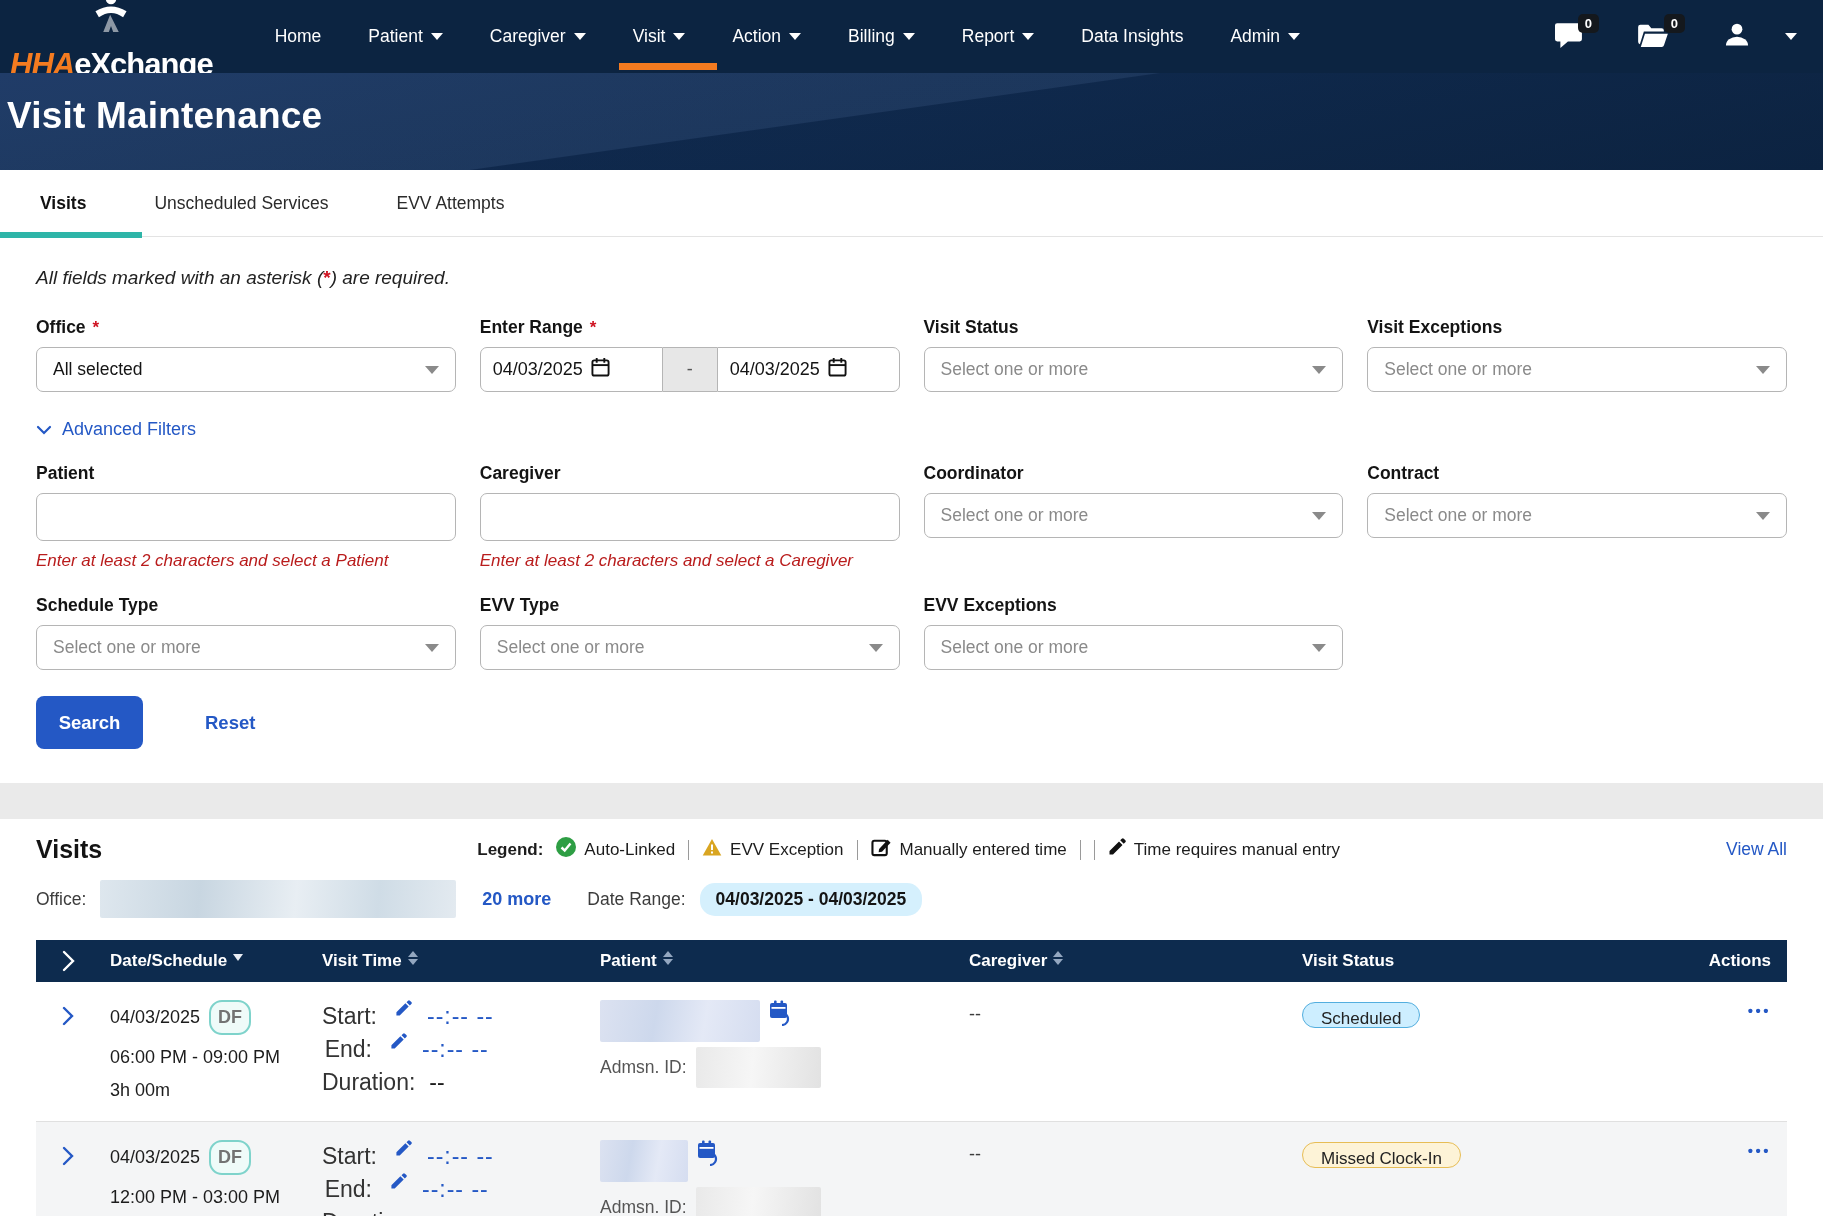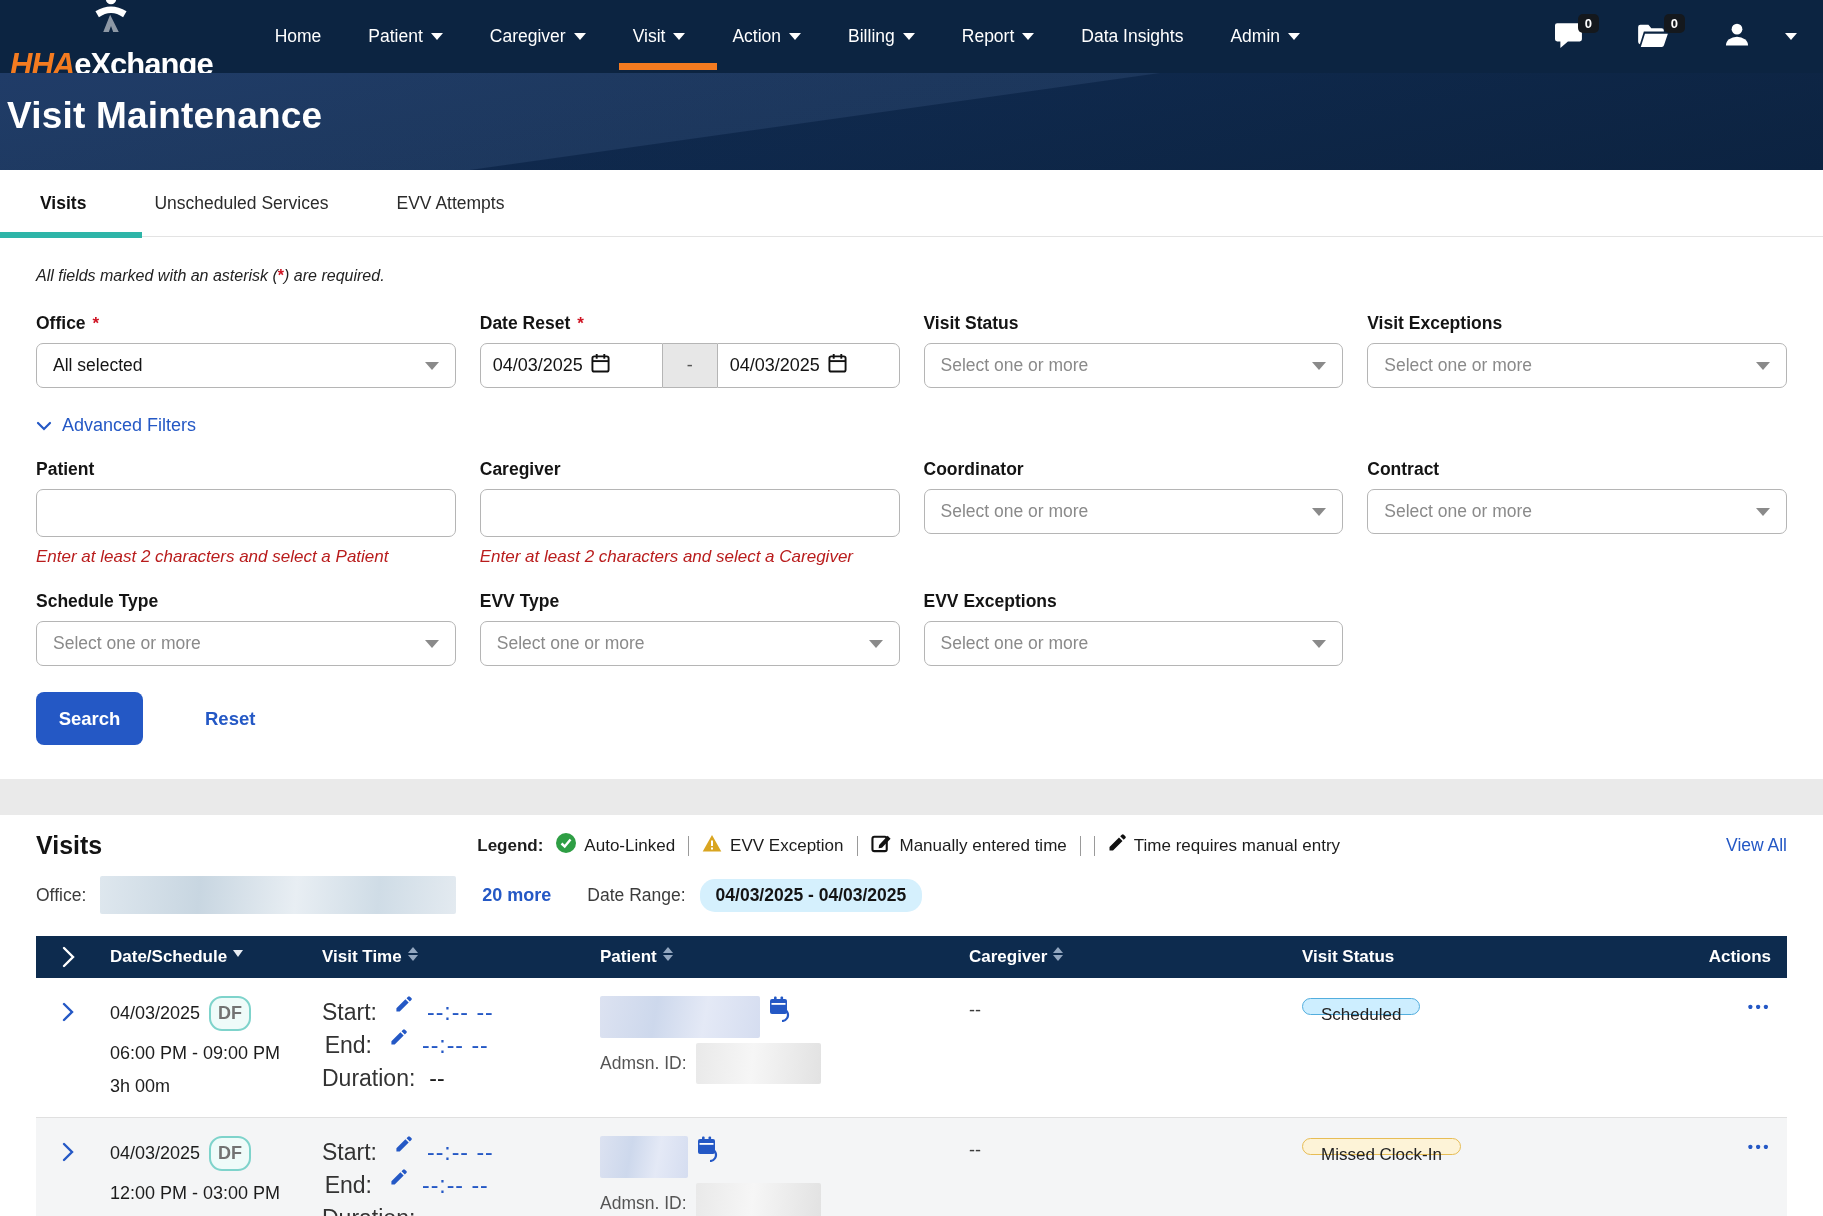"All fields marked with an" .note { font-size: 16px -> 19px }
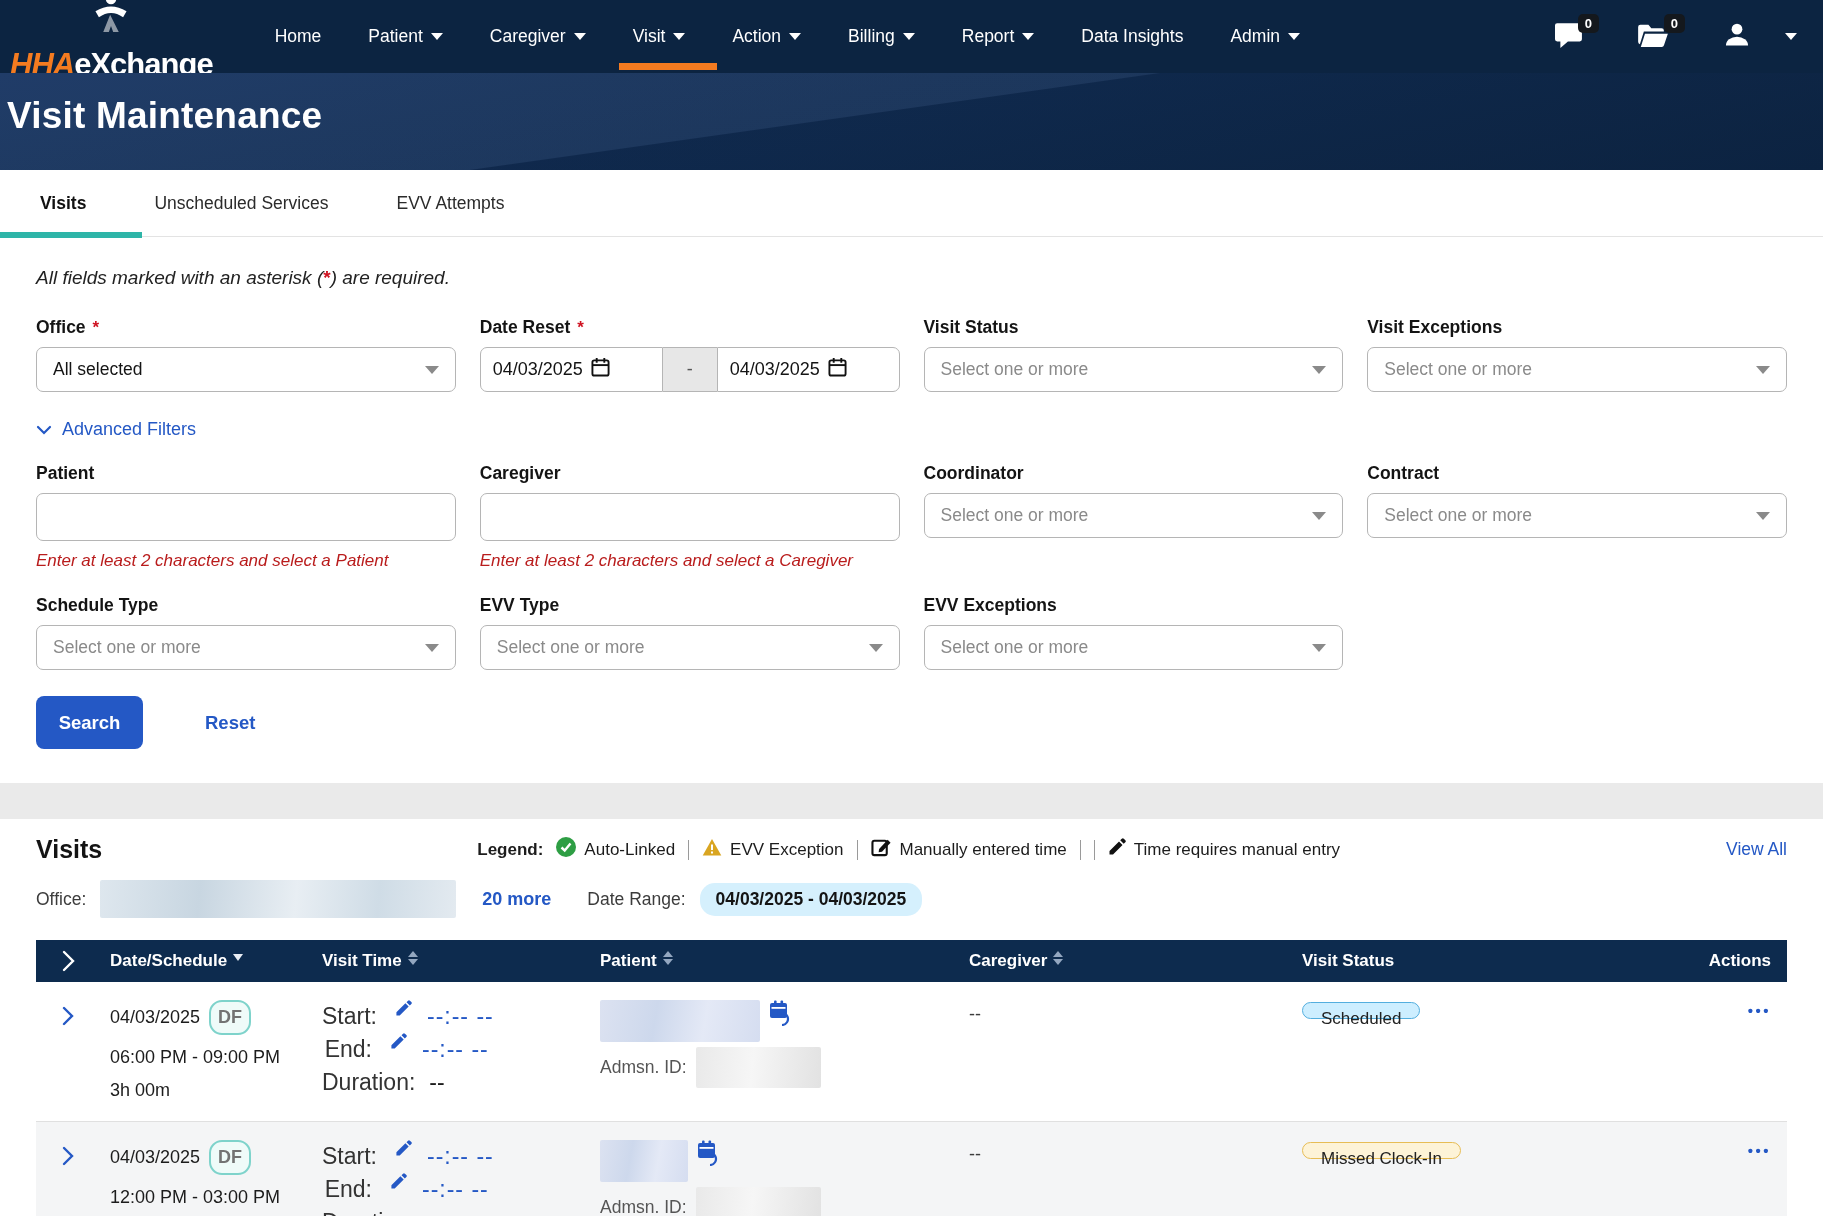"Date Reset" span { text: Date Reset -> Enter Range }
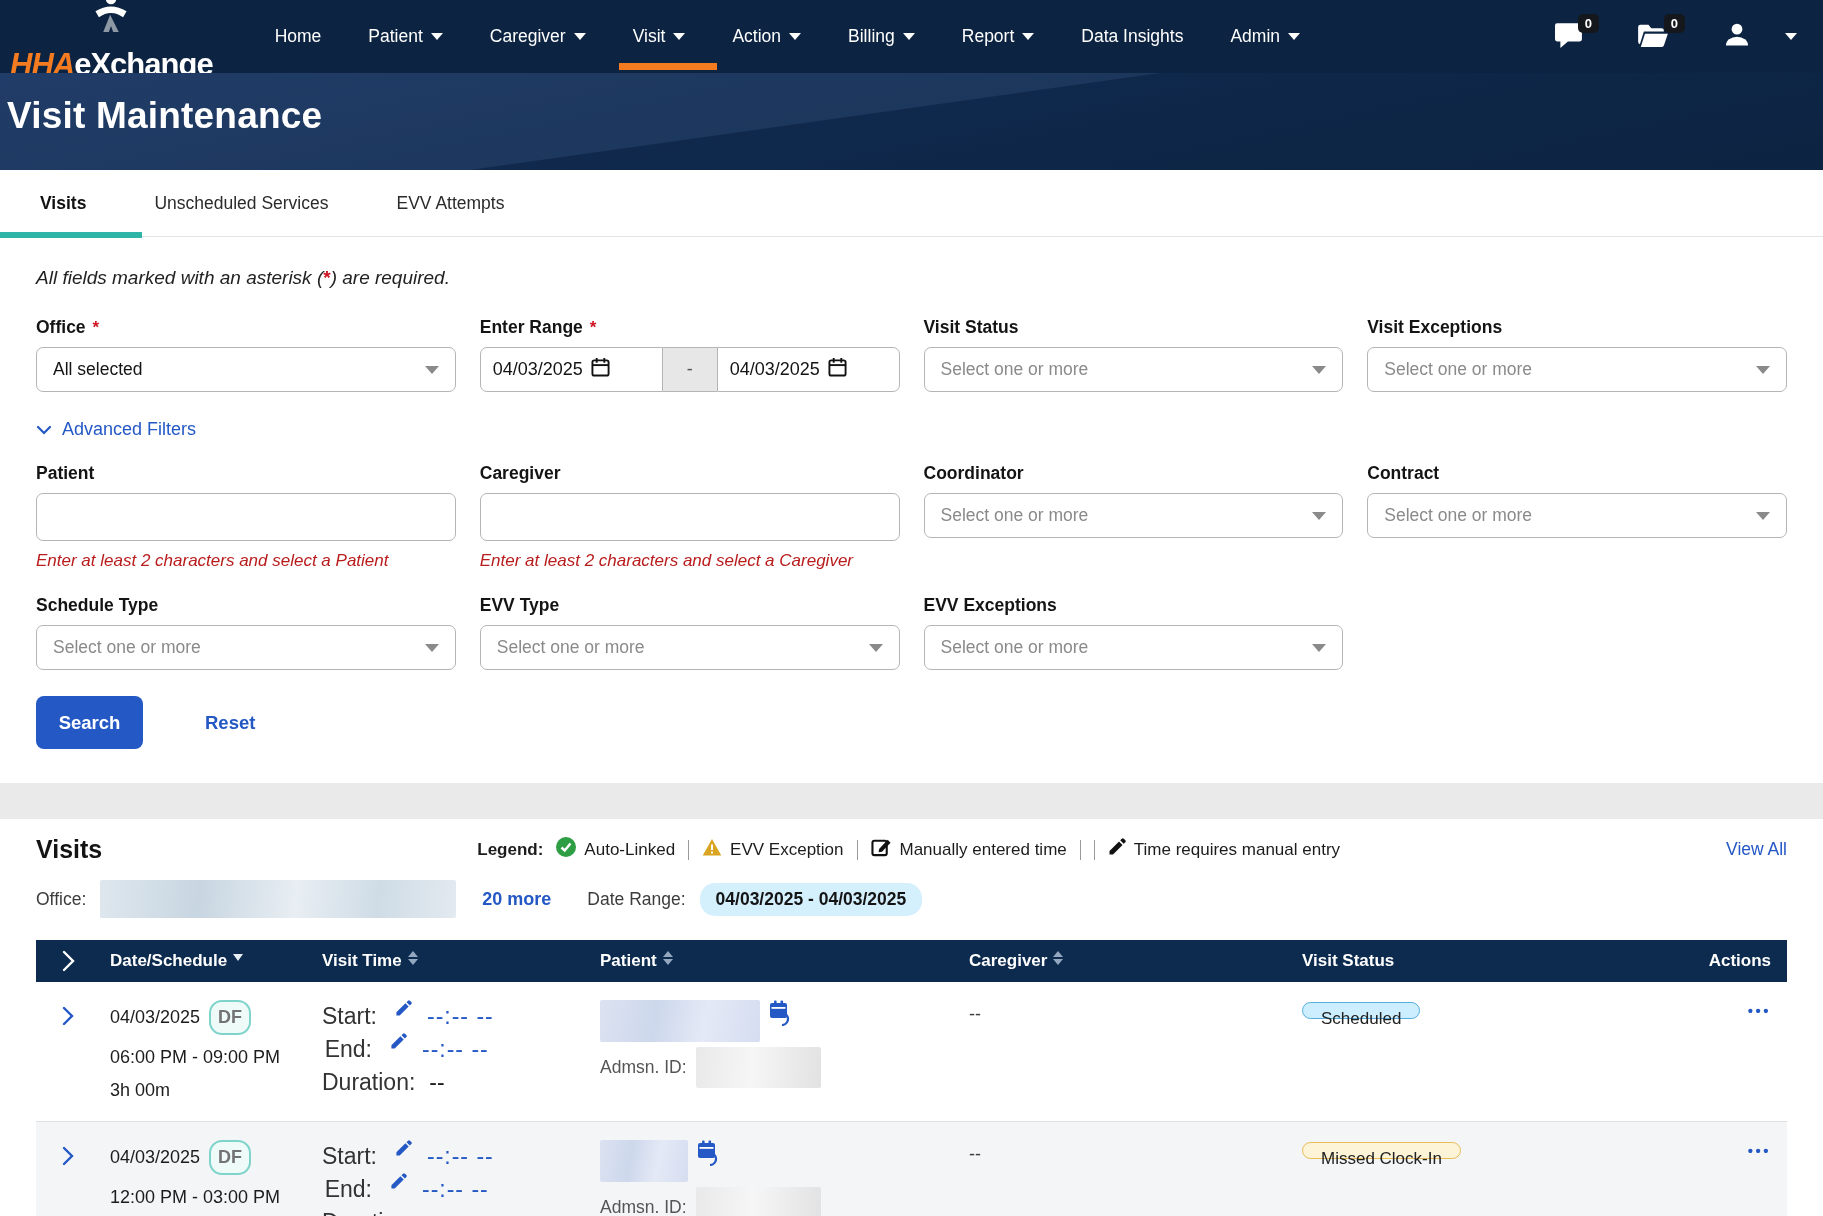"Scheduled" .pill { height: 17px -> 26px }
